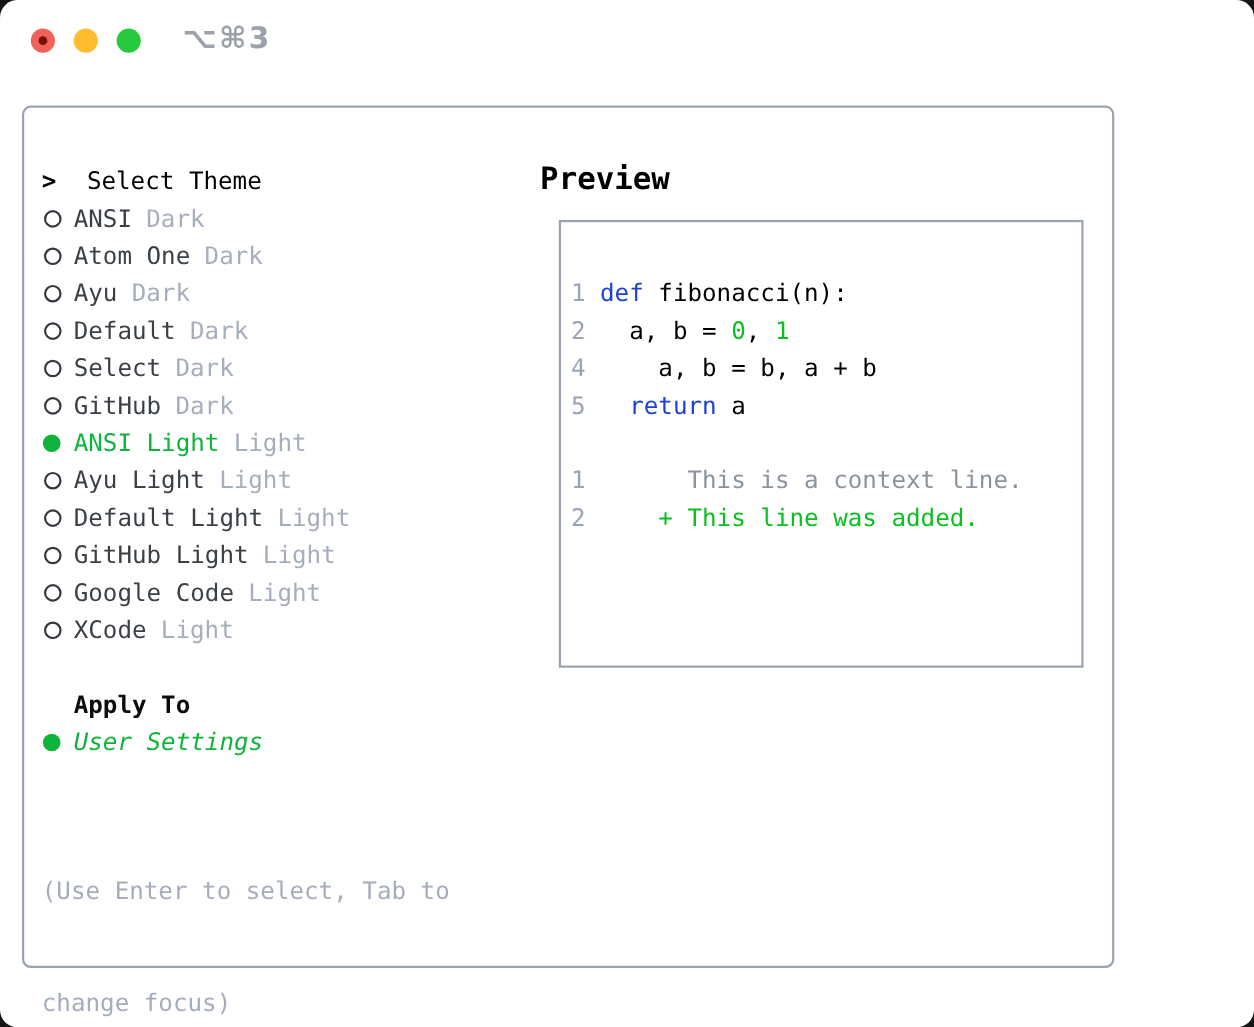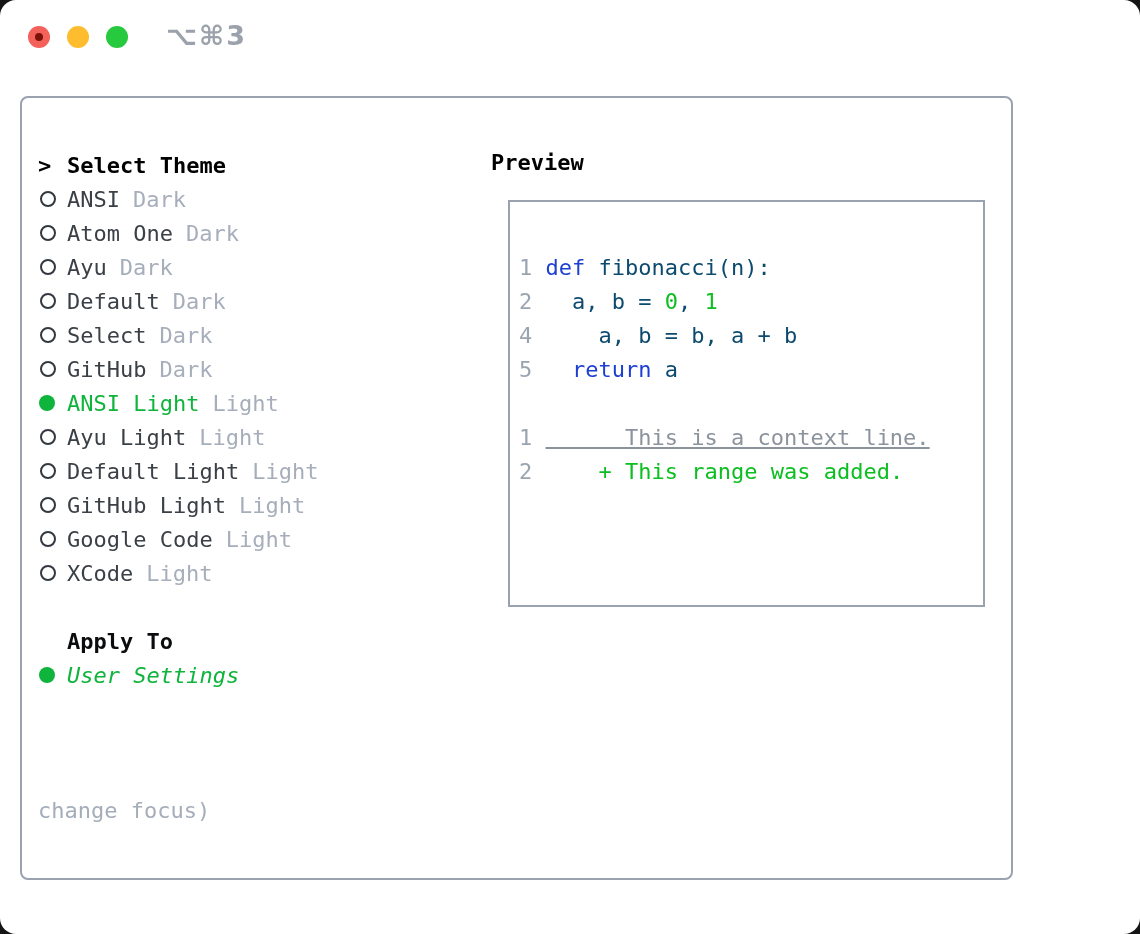"Select Theme" .section-title { font-weight: 700 -> 400; margin-left: none -> 12px }
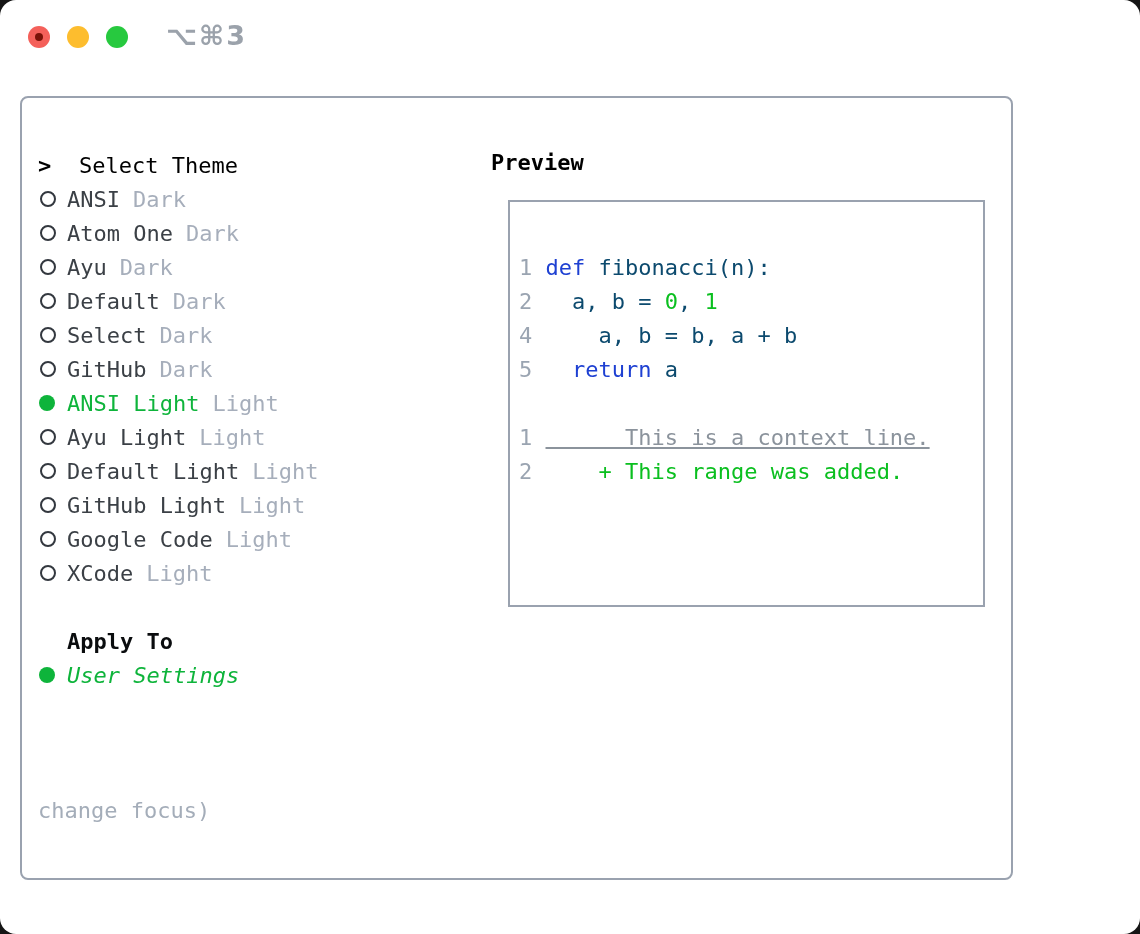"Preview" .preview-title { font-size: 22px -> 28px }
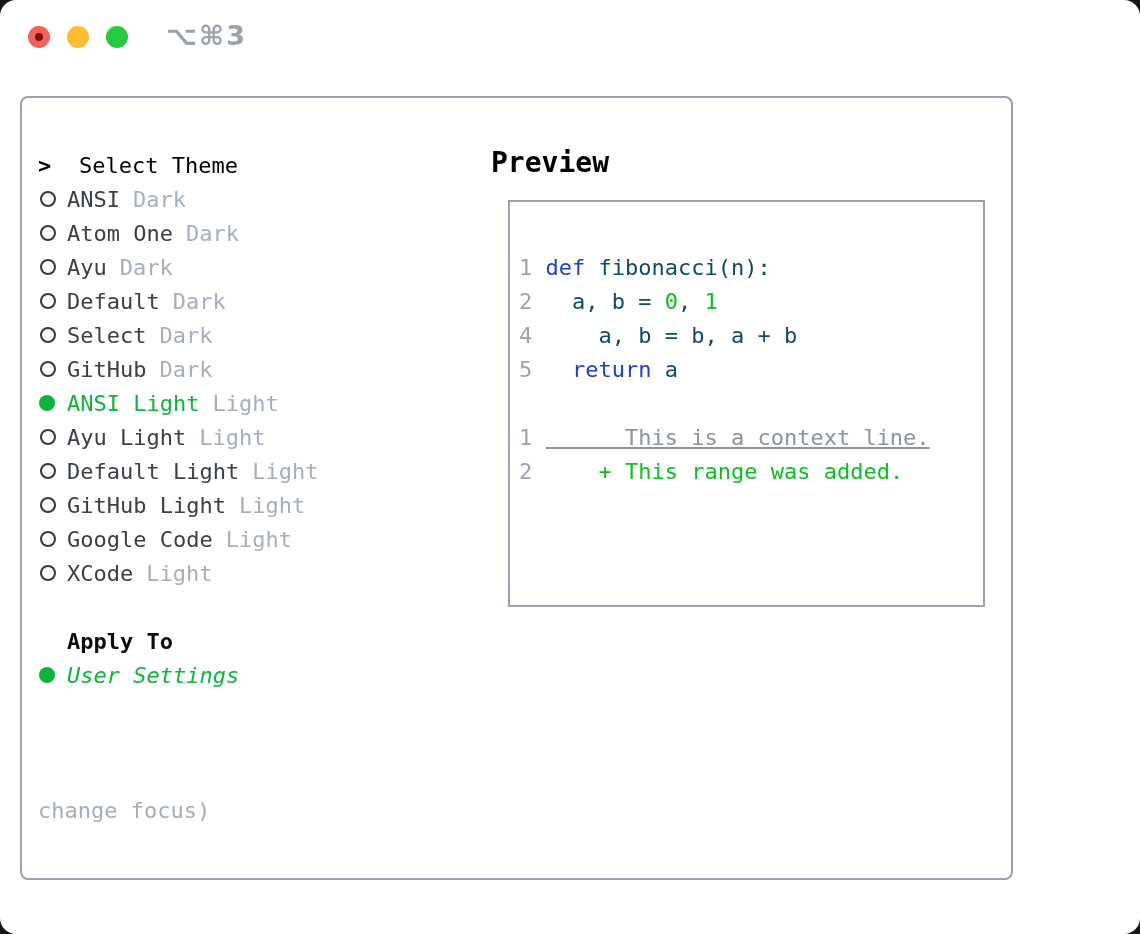"fibonacci(n):" .s-plain { color: #0c4a6e -> #000000 }
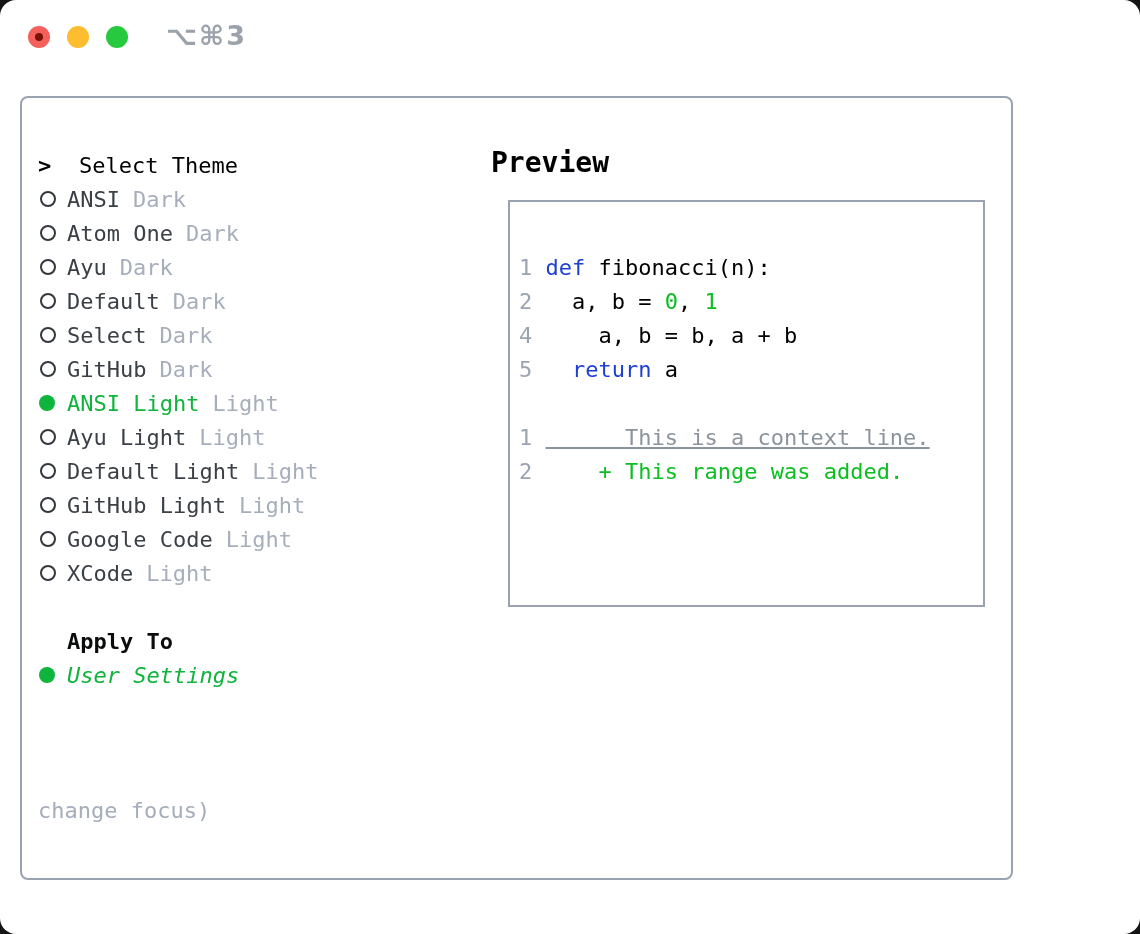"This is a context line." .s-ctx { text-decoration: underline -> none }
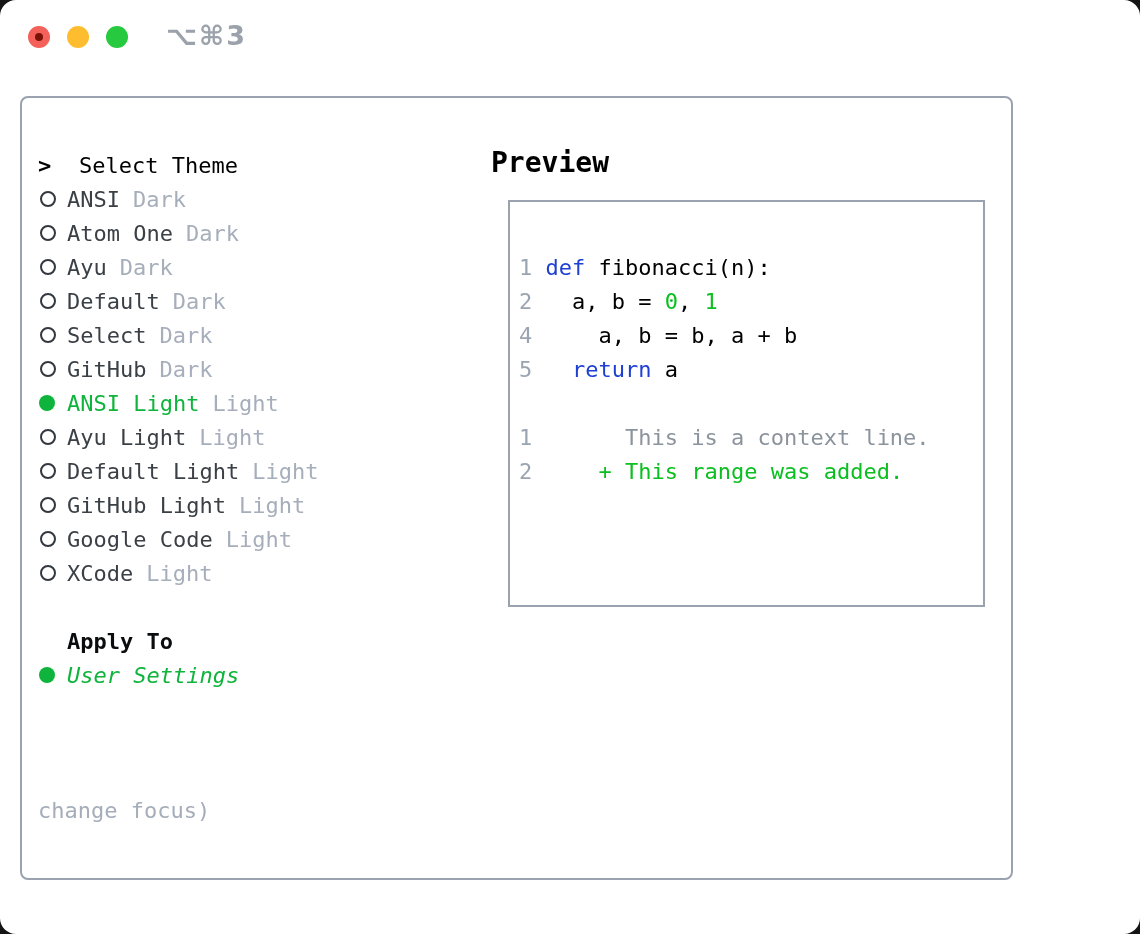"+ This range was added." span.s-add { text: range -> line }
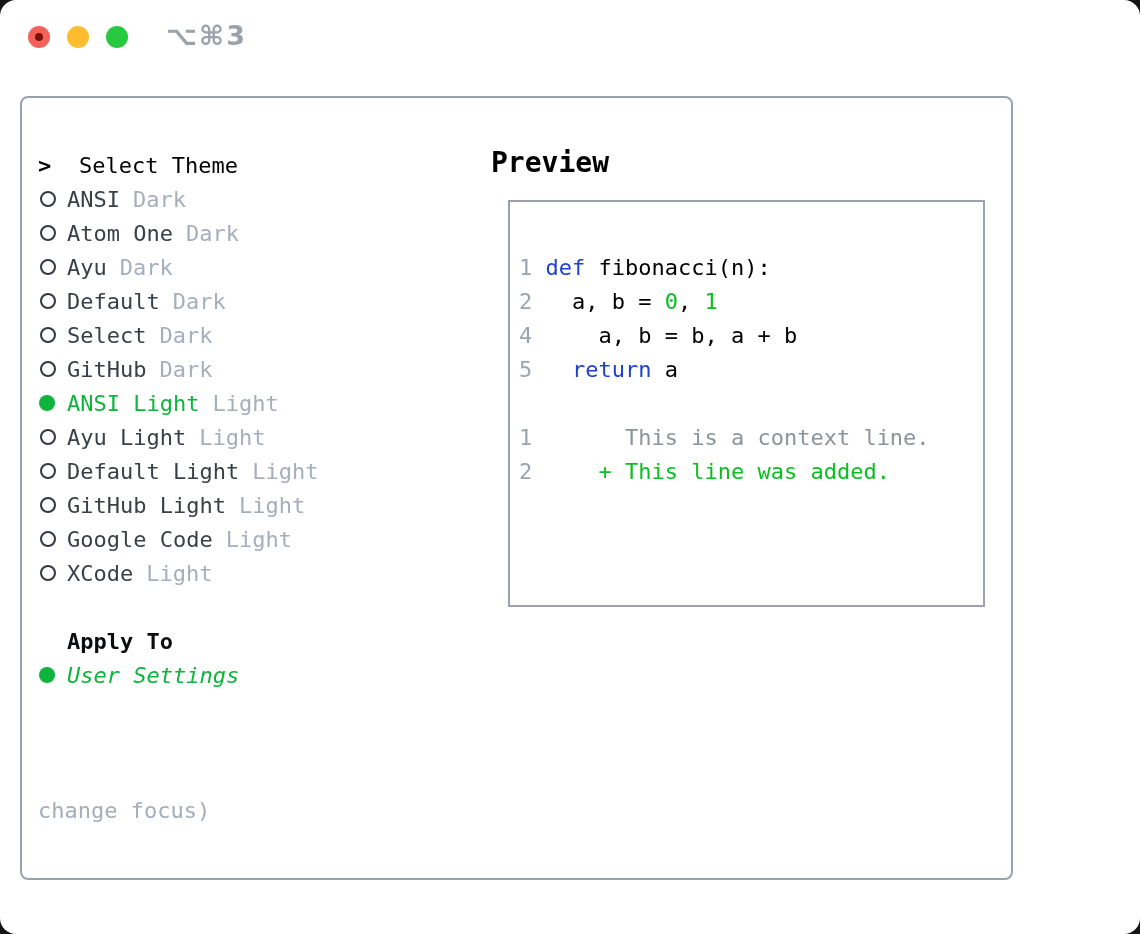"(Use Enter to select, Tab" div { html: none -> <div>(Use Enter to select, Tab to</div> }
